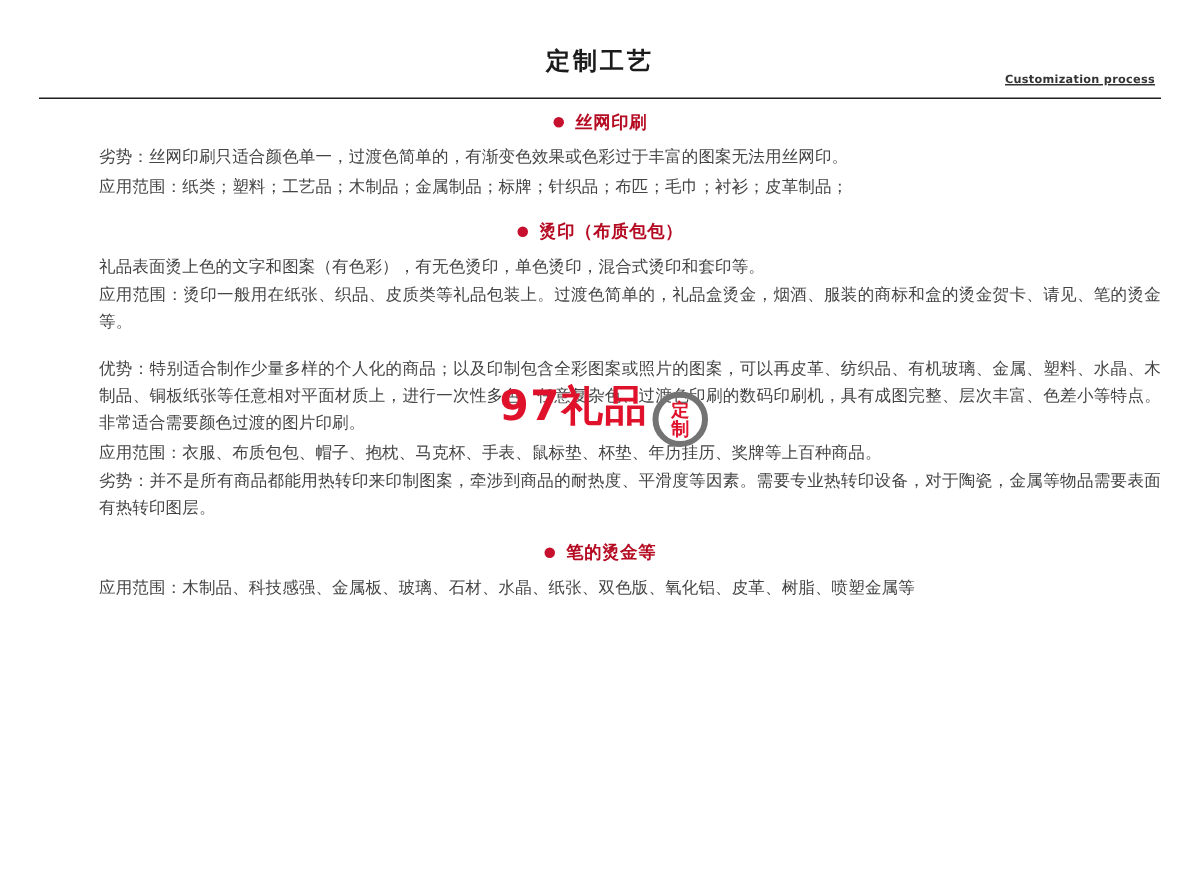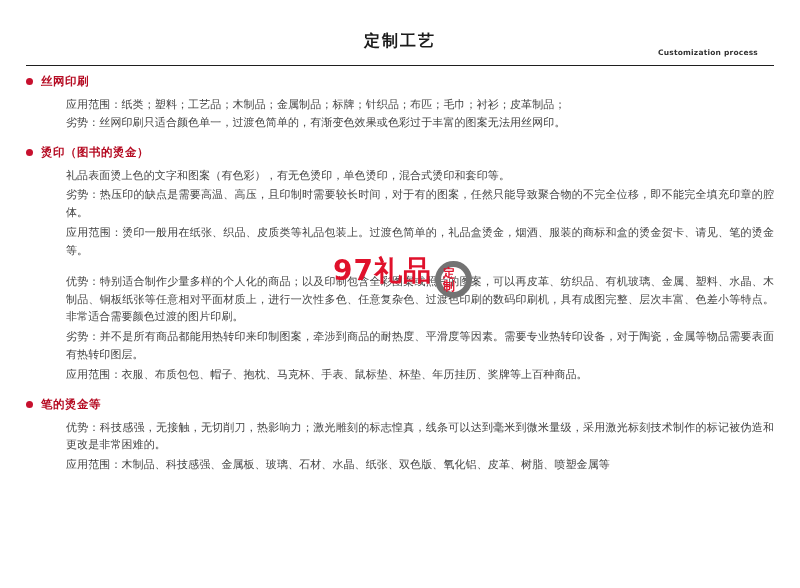"Customization process" .header-sub { right: 16px -> 4px; text-decoration: none -> underline }
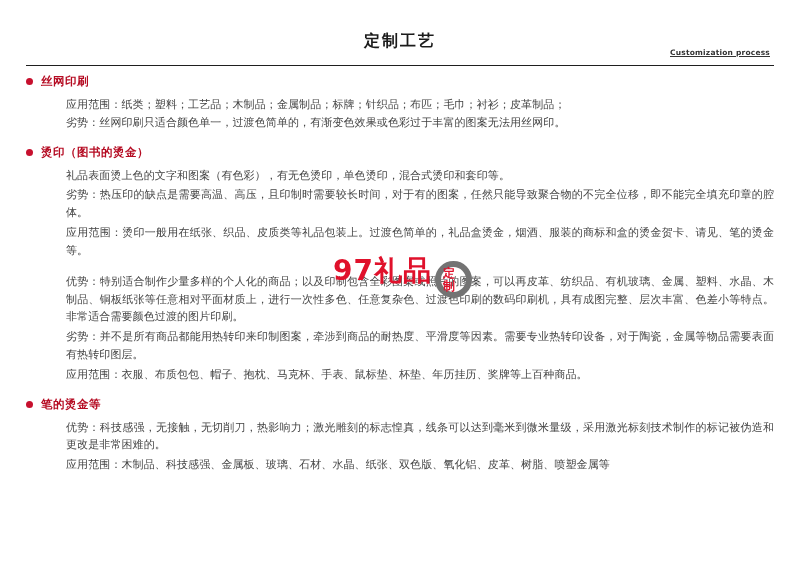"丝网印刷" .sec-head { justify-content: none -> center }
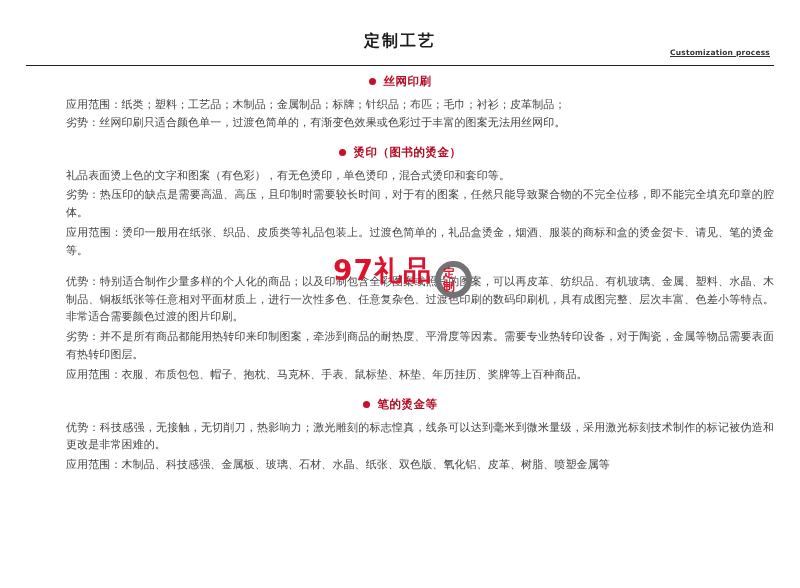"应用范围：纸类；塑料；工艺品；木制品；金属制品；标牌；针织品；布匹；毛巾；衬衫；" p.para { order: before "劣势：丝网印刷只适合颜色单一，过渡色简单的，有渐变色效果或色彩过于丰富的图案无法" -> after "劣势：丝网印刷只适合颜色单一，过渡色简单的，有渐变色效果或色彩过于丰富的图案无法" }
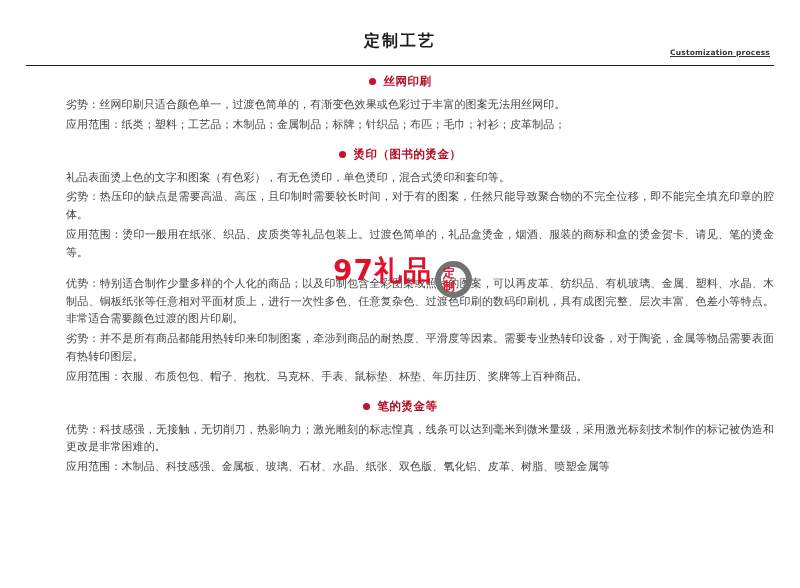"烫印（图书的烫金）" span.sec-title { text: 图书的烫金 -> 布质包包 }
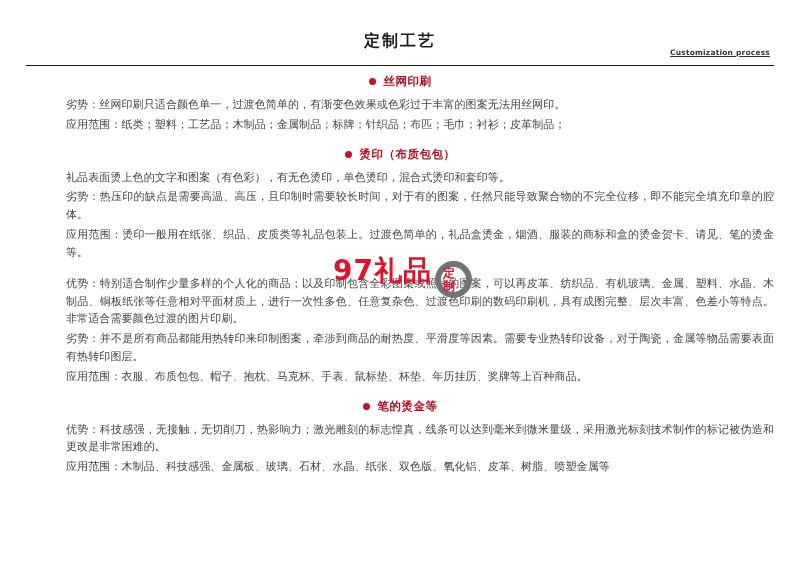"劣势：热压印的缺点是需要高温、高压，且印制时需要较长时间，对于有的图案，任然只能" p.para { html: <p>劣势：热压印的缺点是需要高温、高压，且印制时需要较长时间，对于有的图案，任然只能导致聚合物的不完全位移，即不能完全填充印章的腔体。</p> -> none }
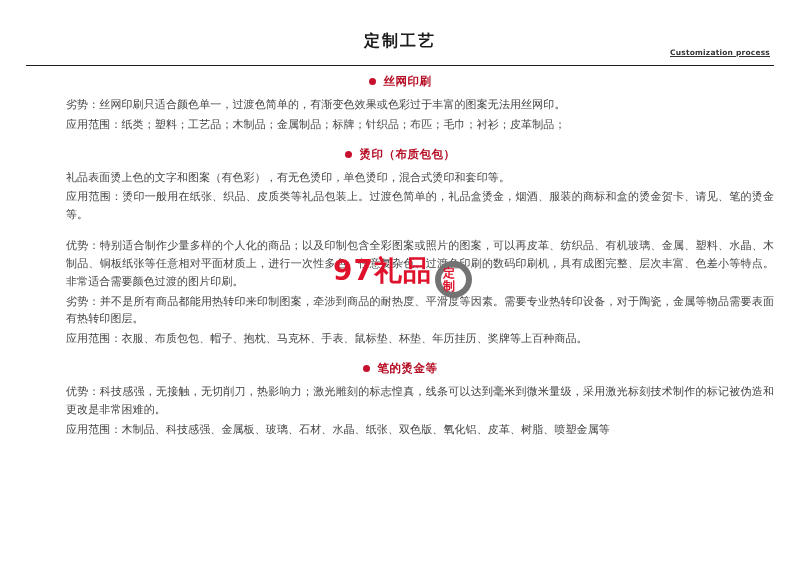"定制" .wm-stamp { border: 6px solid #737373 -> 4px solid #737373; justify-content: flex-start -> center }
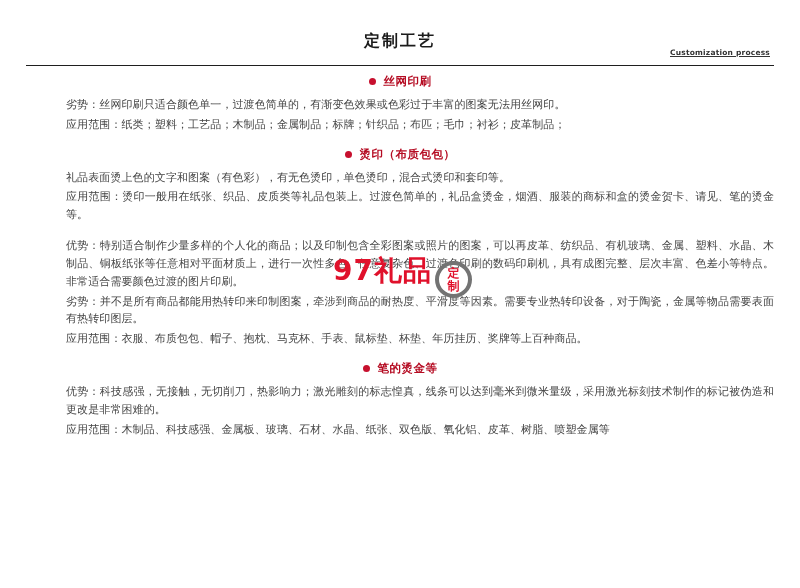"劣势：并不是所有商品都能用热转印来印制图案，牵涉到商品的耐热度、平滑度等因素。需" p.para { order: before "应用范围：衣服、布质包包、帽子、抱枕、马克杯、手表、鼠标垫、杯垫、年历挂历、奖牌" -> after "应用范围：衣服、布质包包、帽子、抱枕、马克杯、手表、鼠标垫、杯垫、年历挂历、奖牌" }
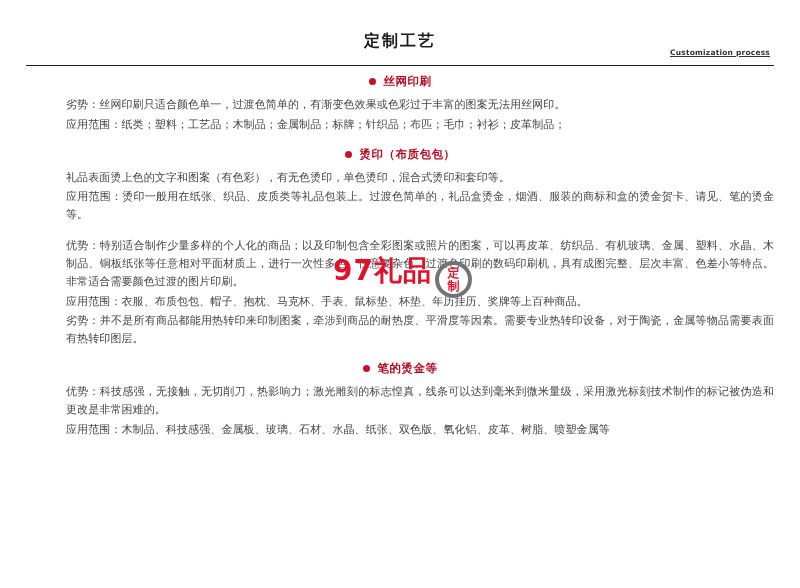"优势：科技感强，无接触，无切削刀，热影响力；激光雕刻的标志惶真，线条可以达到毫米" p.para { html: <p>优势：科技感强，无接触，无切削刀，热影响力；激光雕刻的标志惶真，线条可以达到毫米到微米量级，采用激光标刻技术制作的标记被伪造和更改是非常困难的。</p> -> none }
